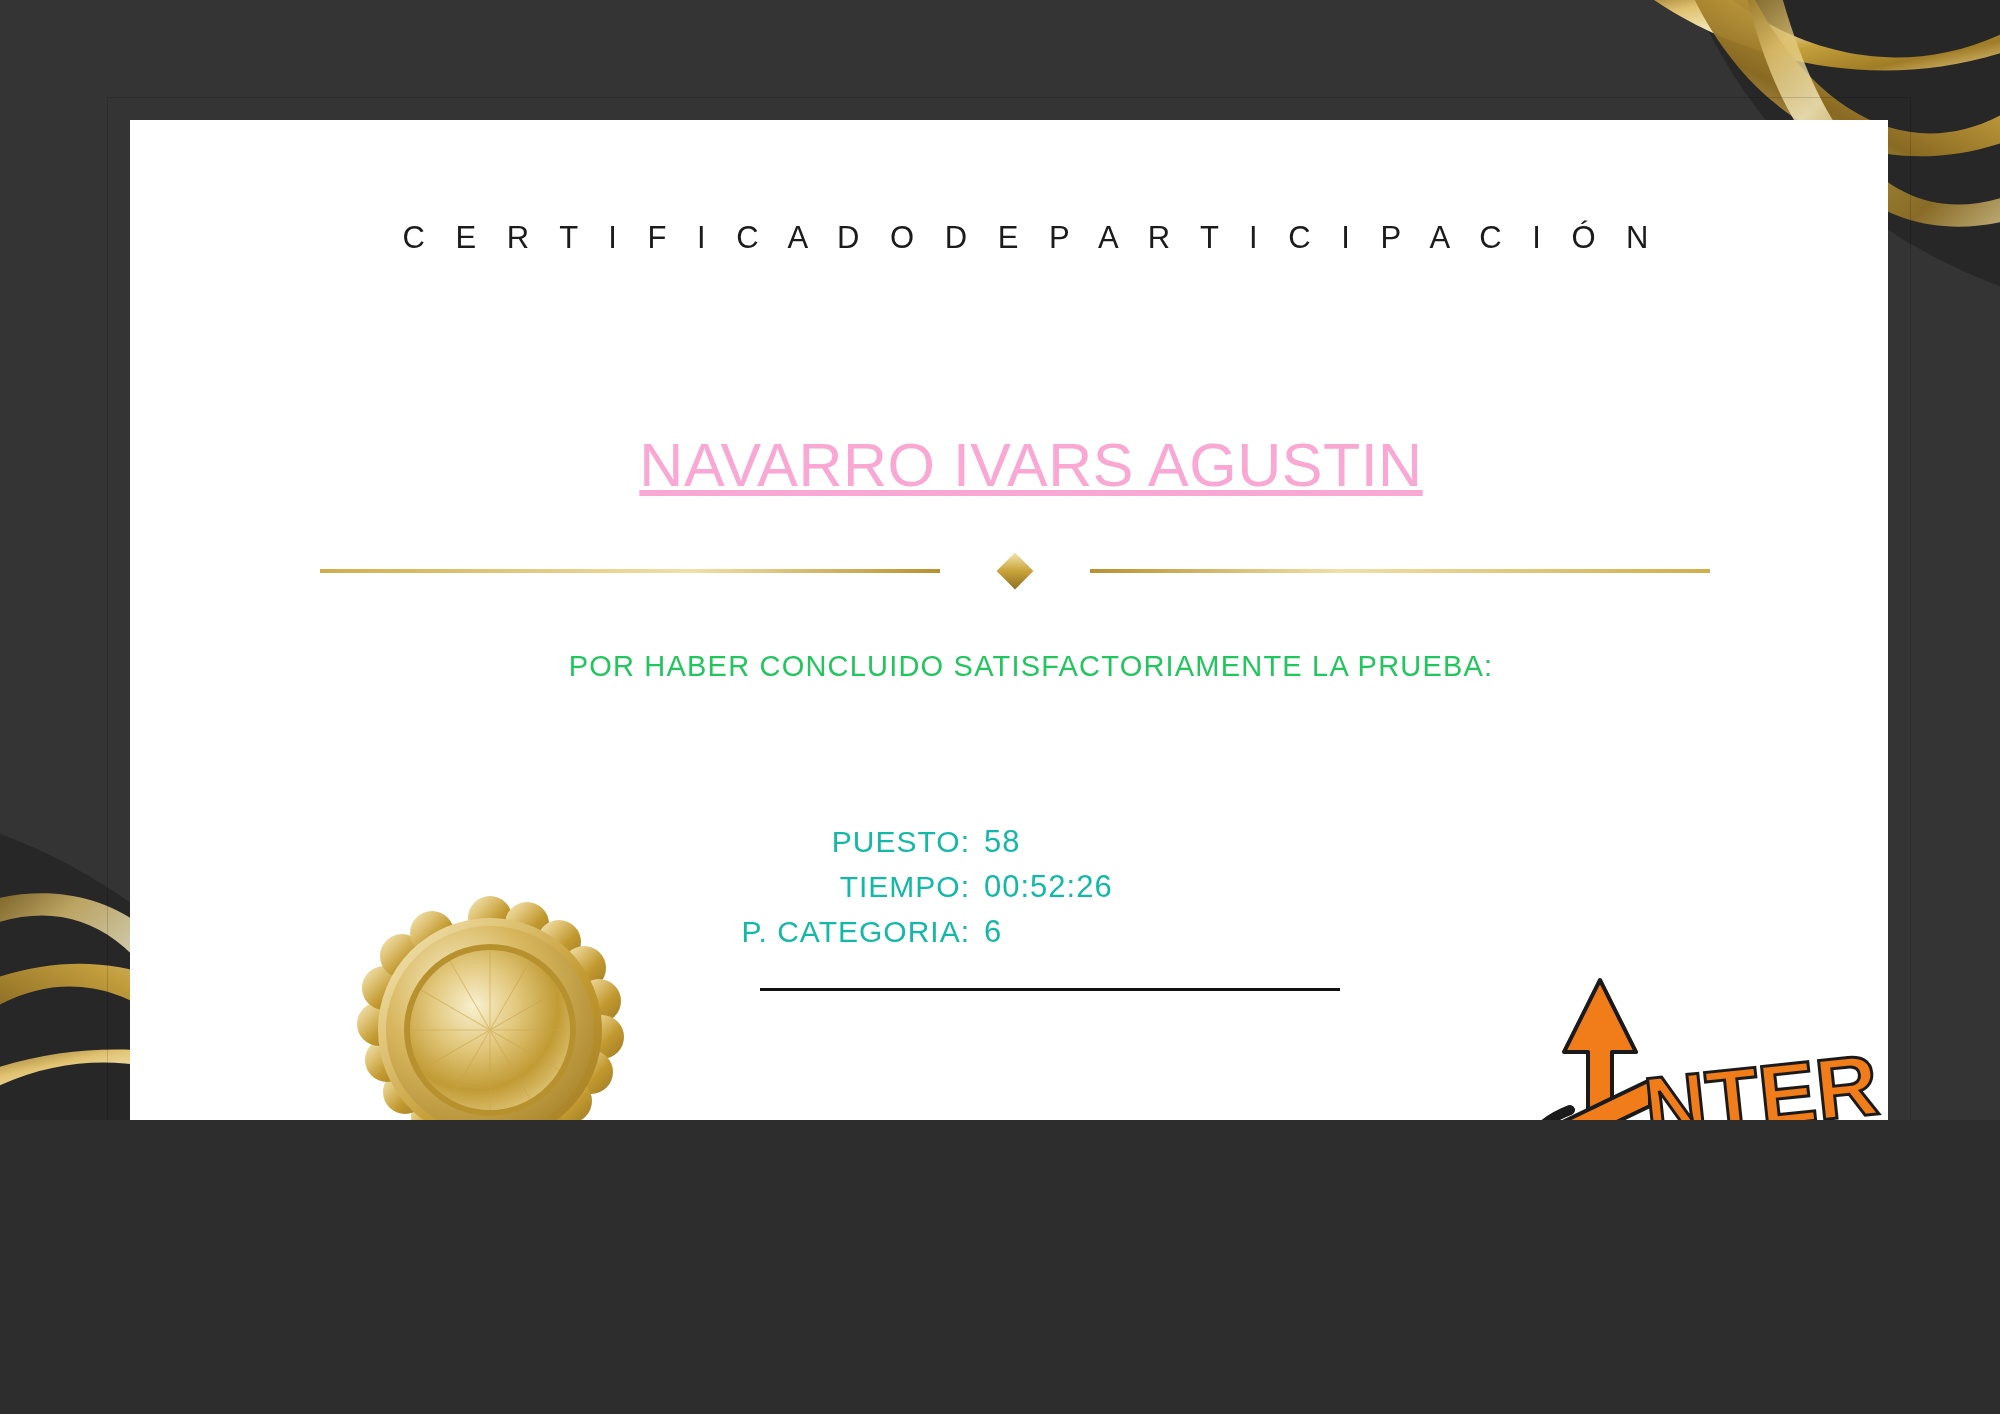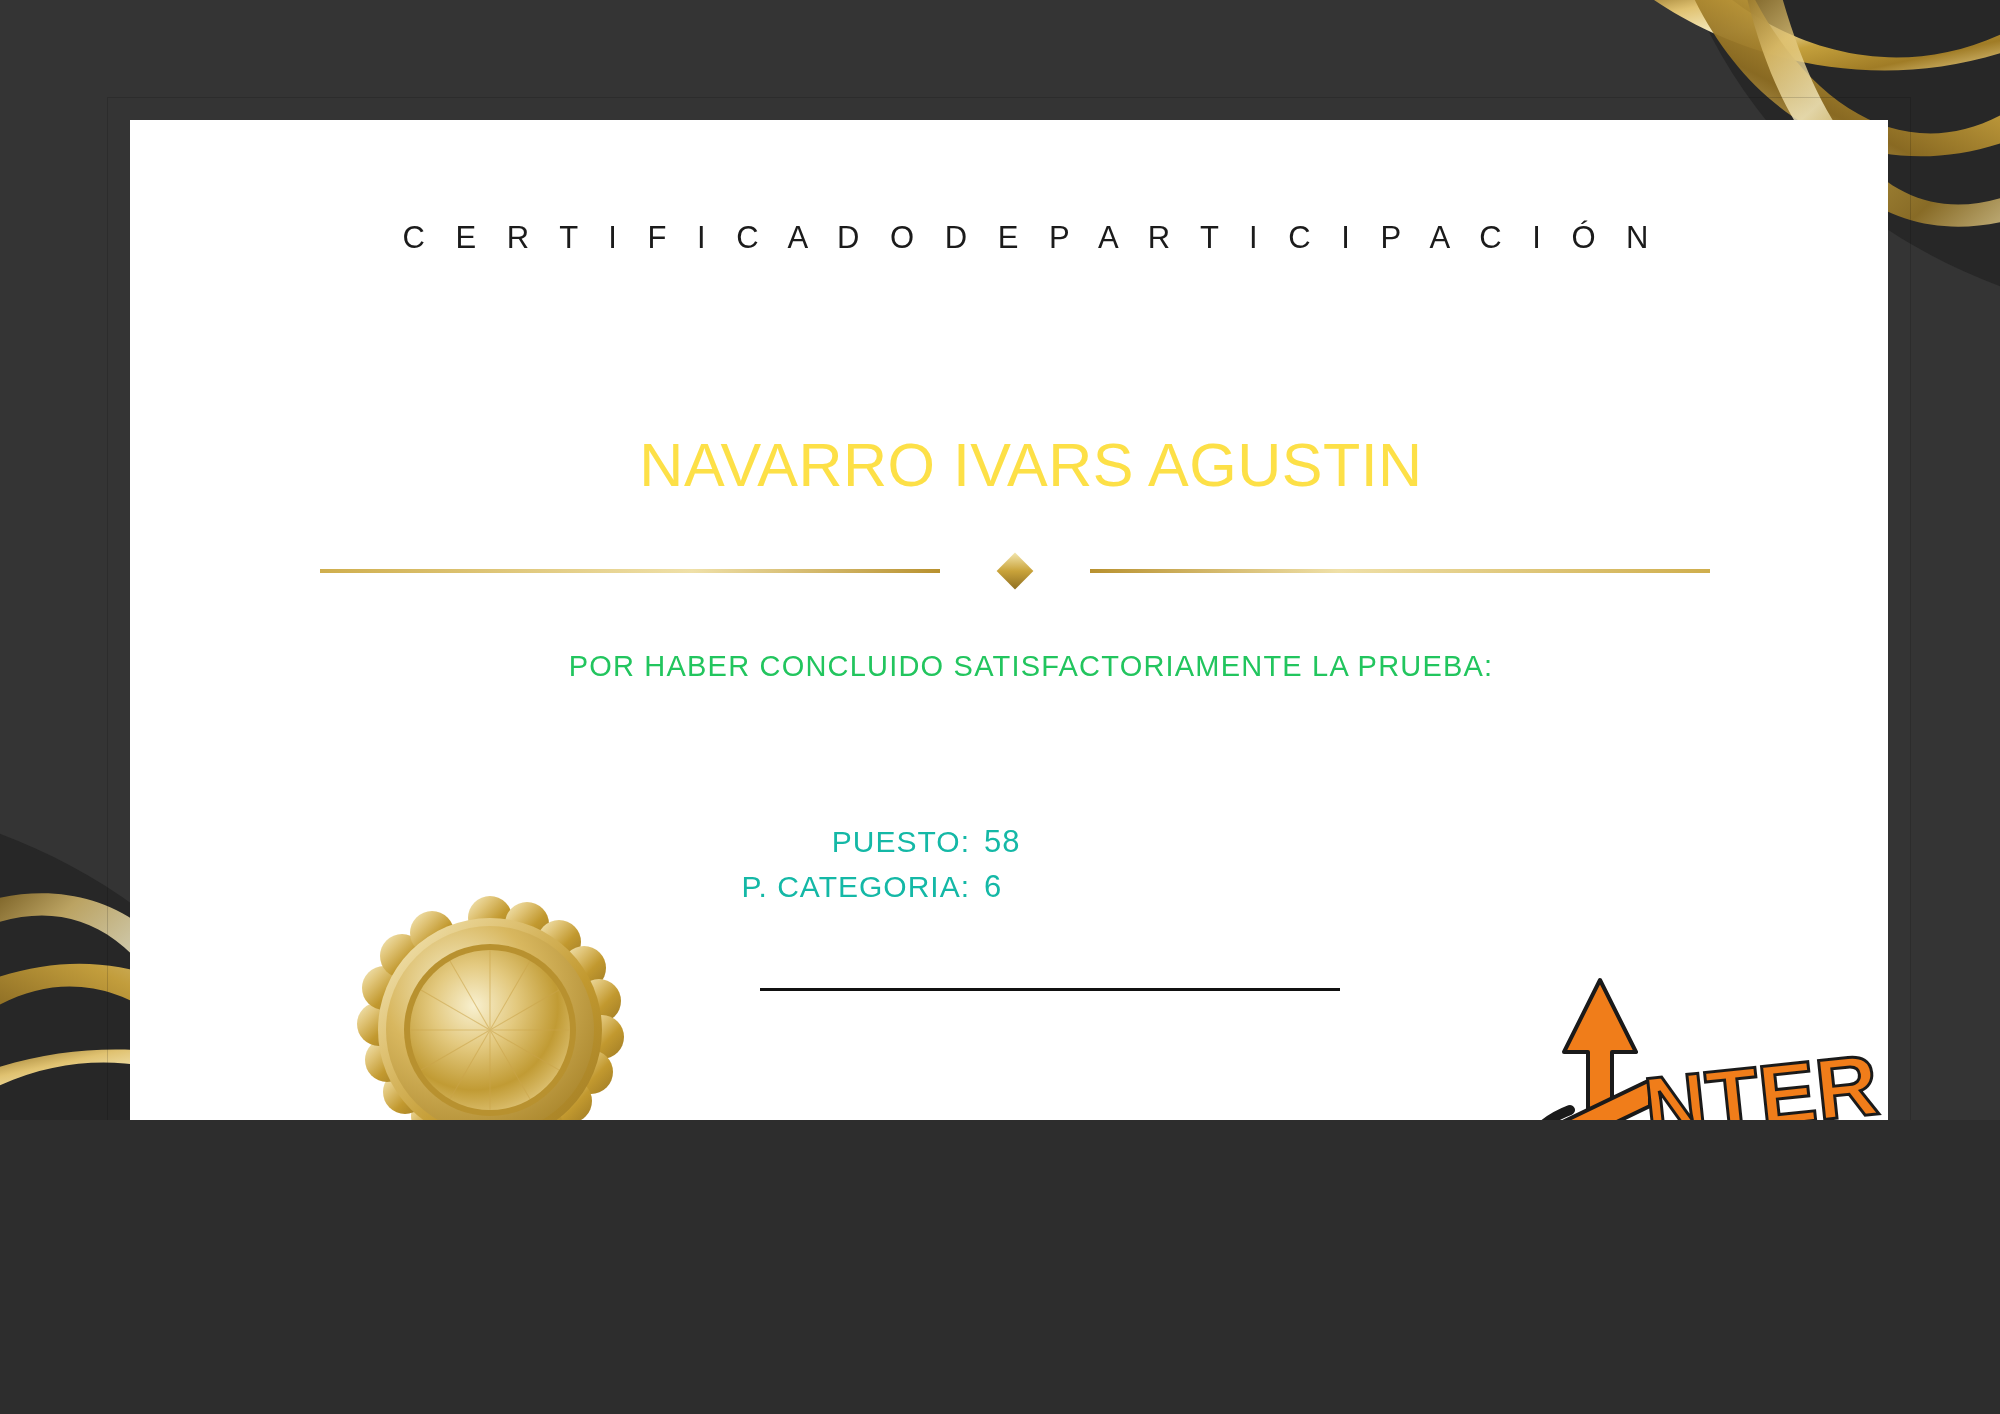"NAVARRO IVARS AGUSTIN" .participant-name { color: #fde047 -> #f9a8d4; text-decoration: none -> underline }
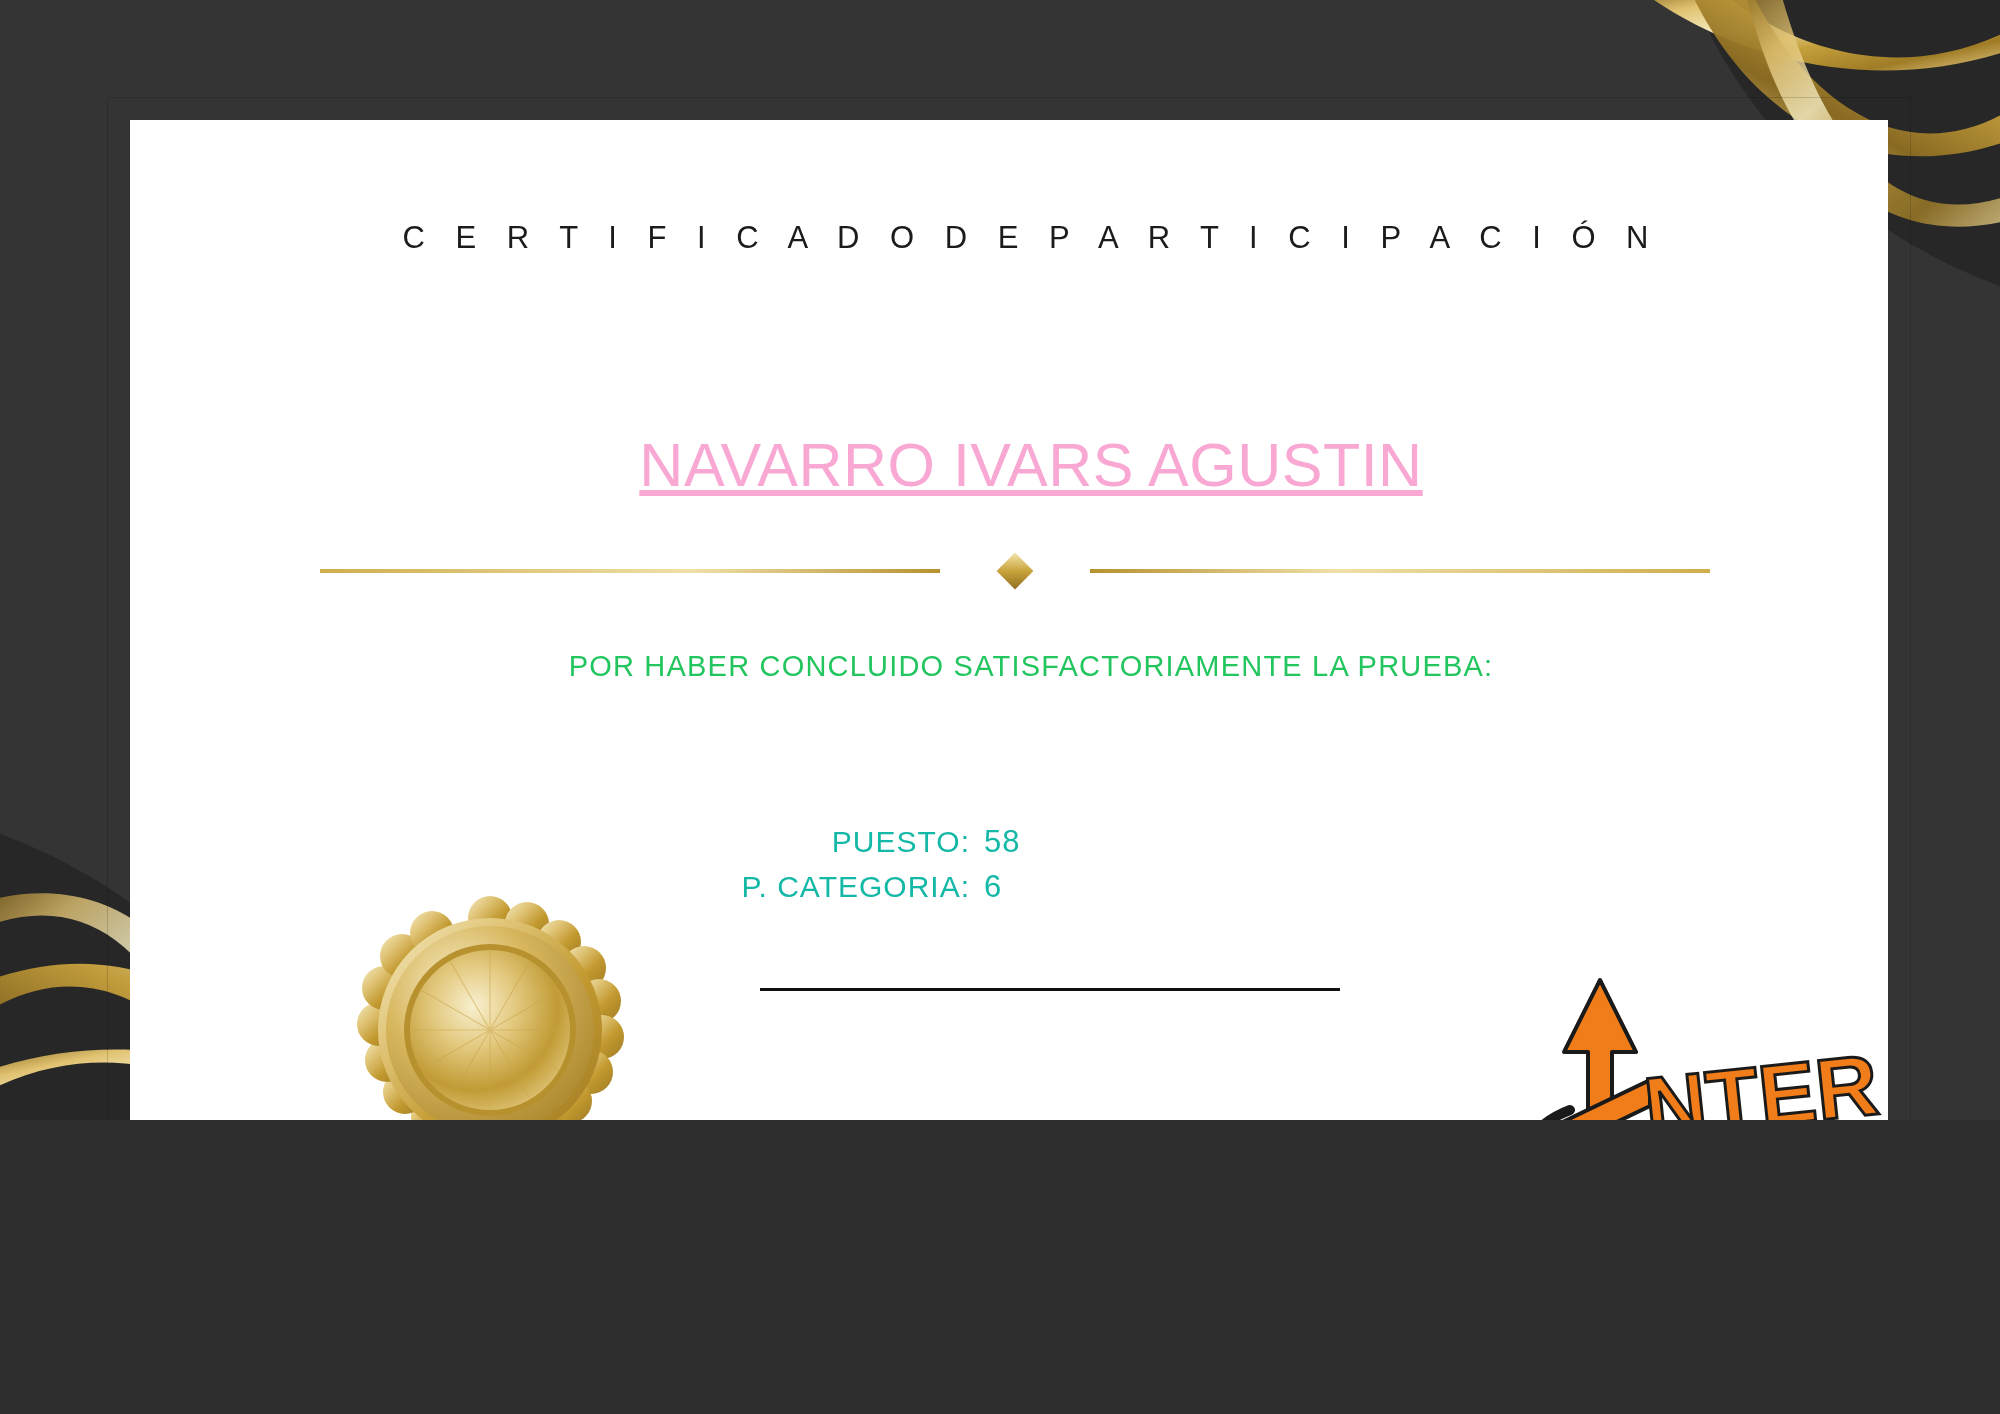"TIEMPO:" div.result-row { html: none -> <div> <span>TIEMPO:</span> <span>00:52:26</span> </div> }
